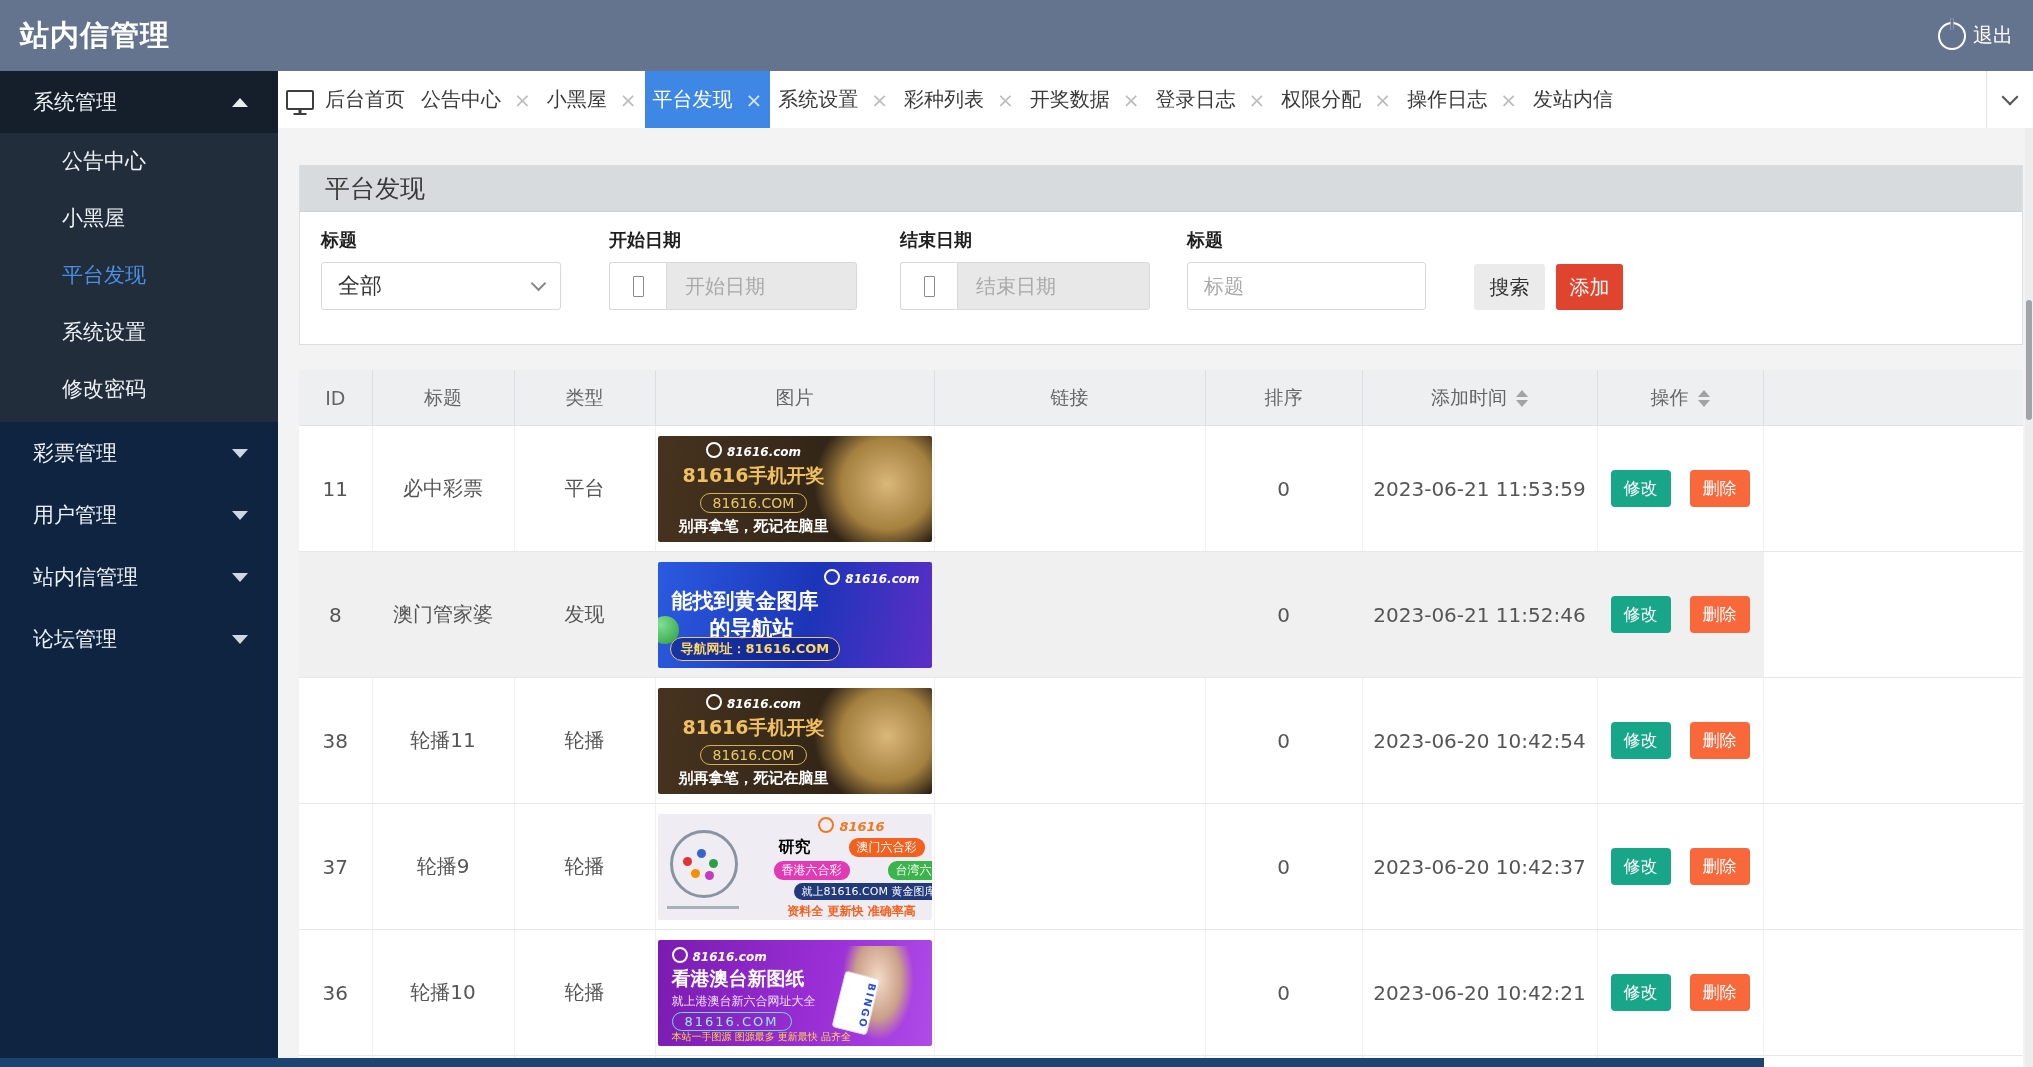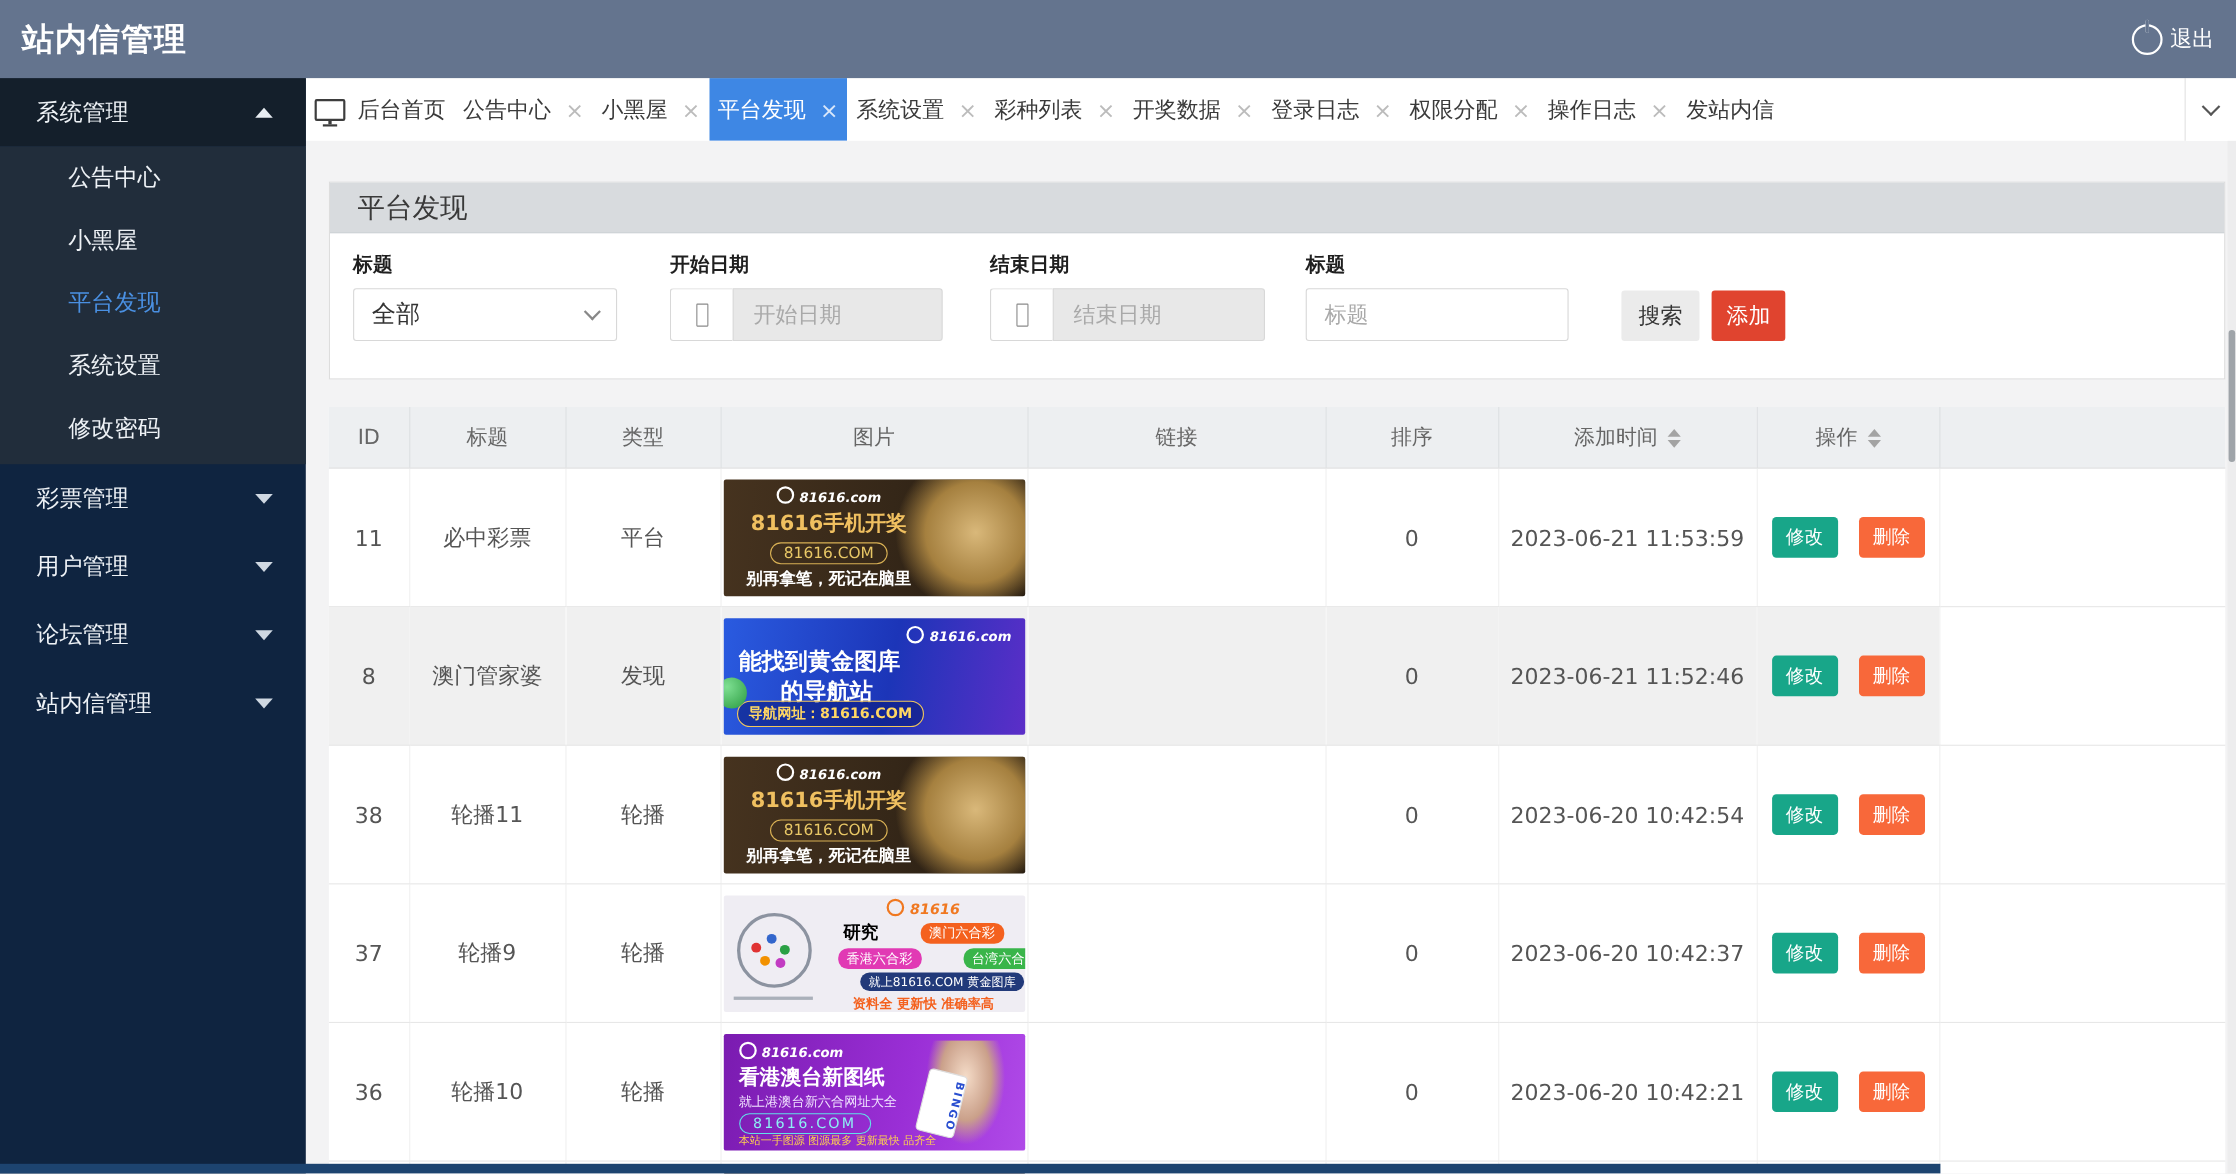"论坛管理" div.side-section { order: before "站内信管理" -> after "站内信管理" }
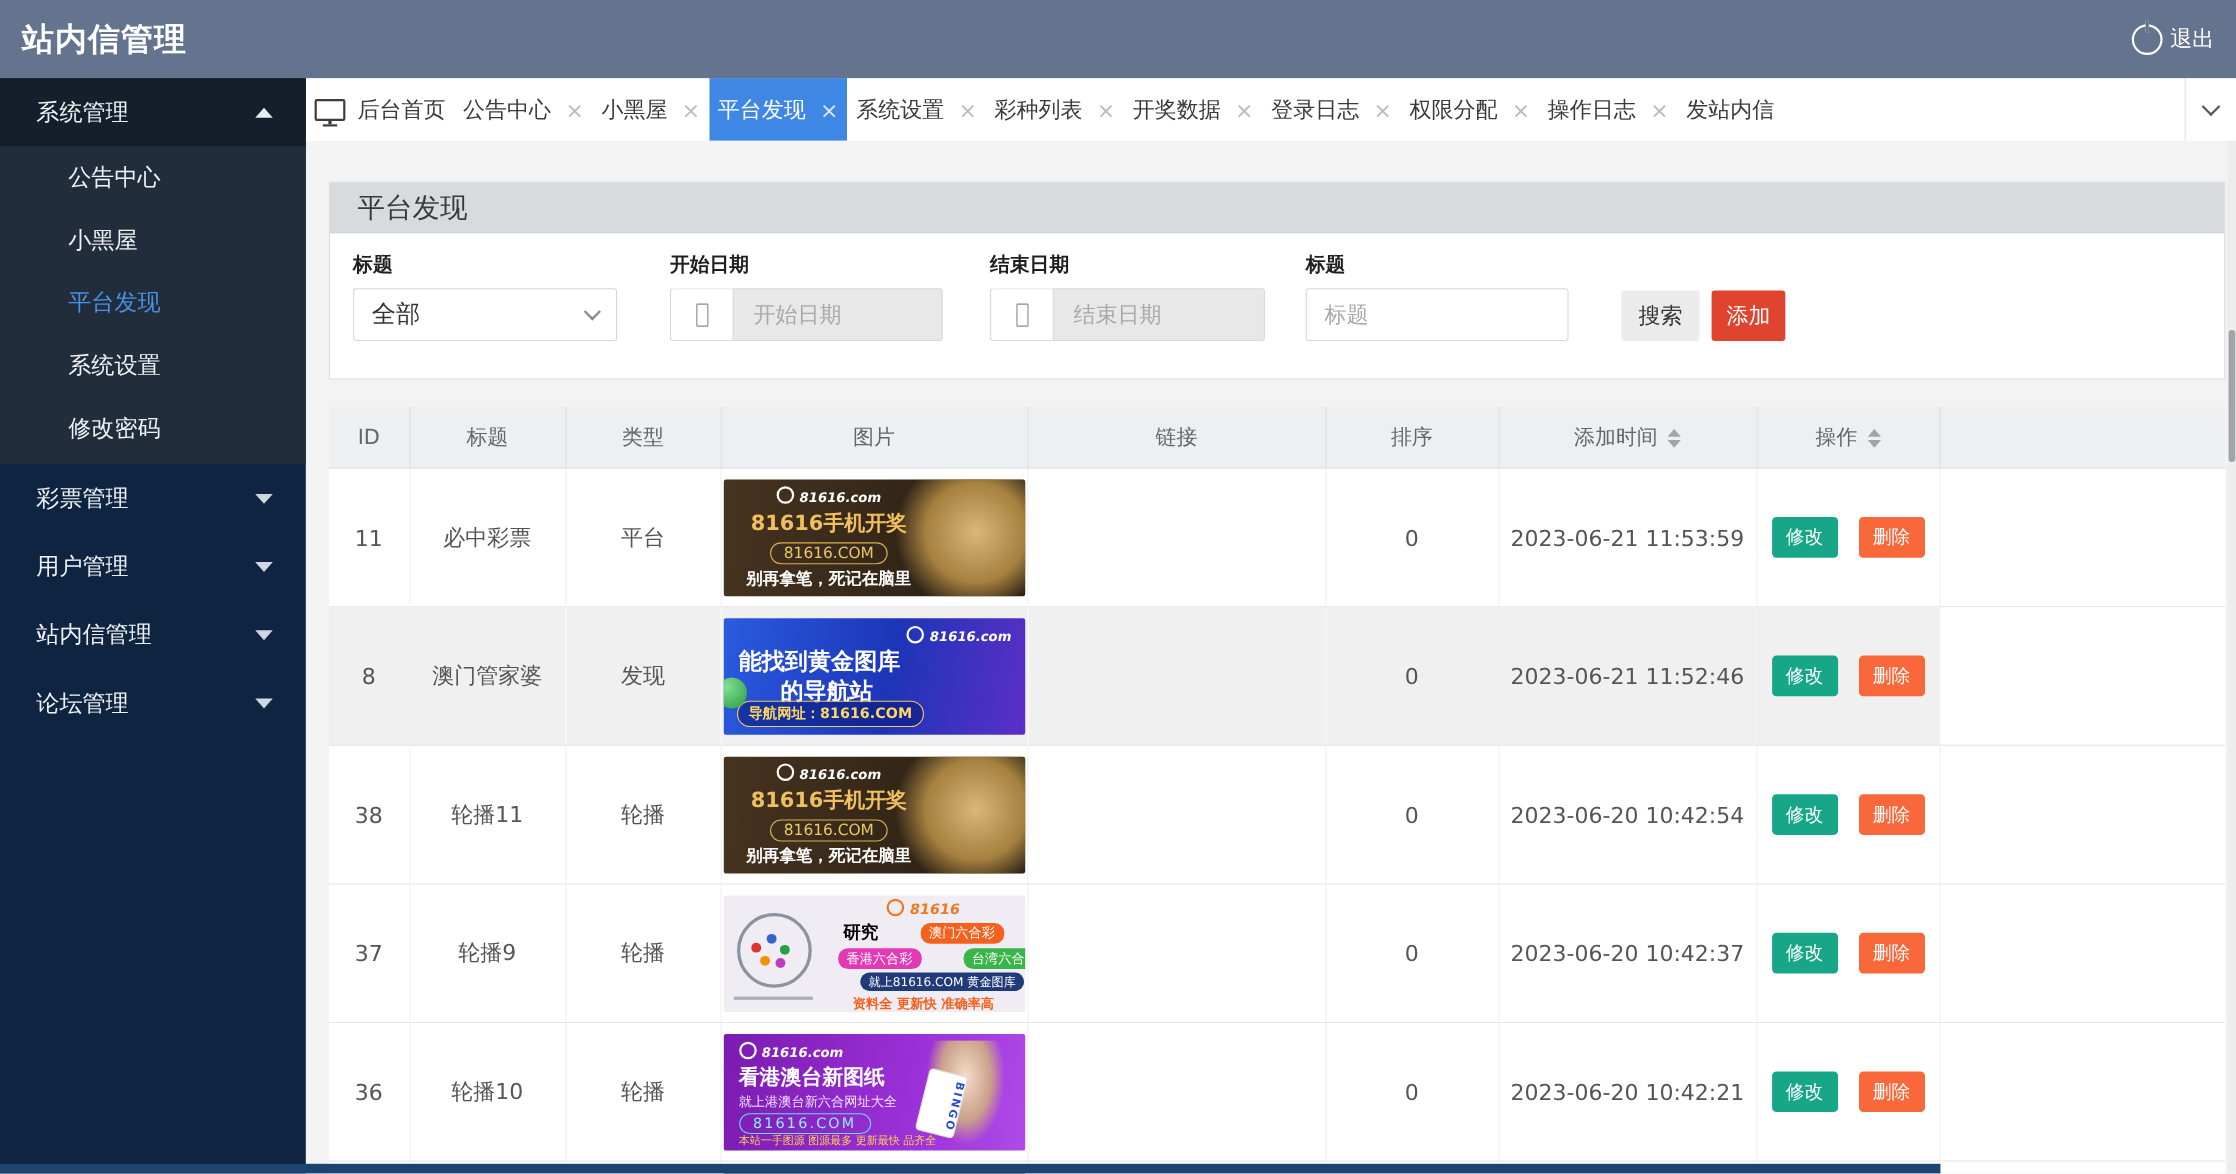"81616" .bn-col-light { left: 96px -> 108px }
